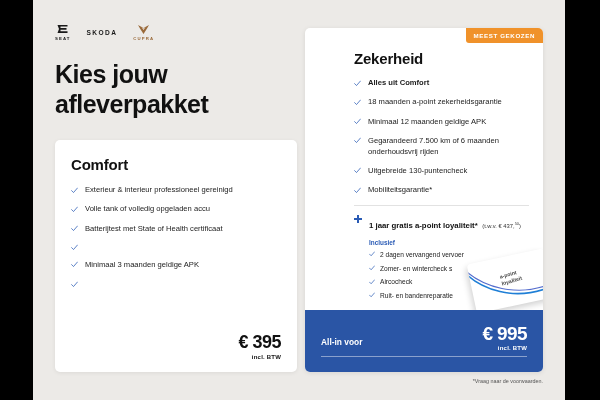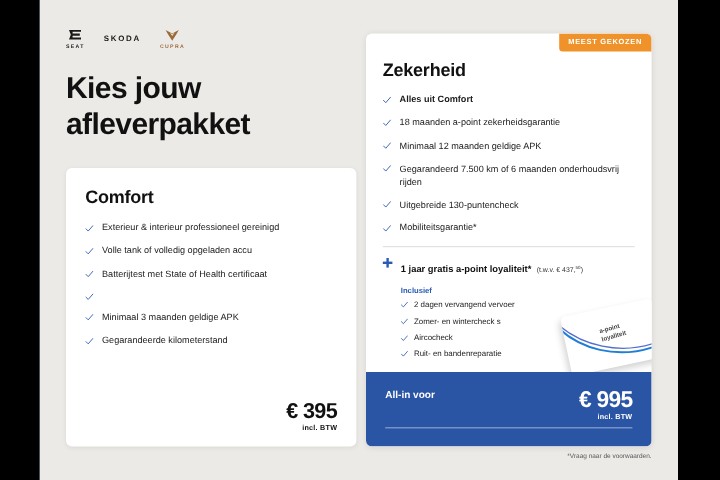"Zekerheid" .zeker-body { margin-left: none -> 35px }
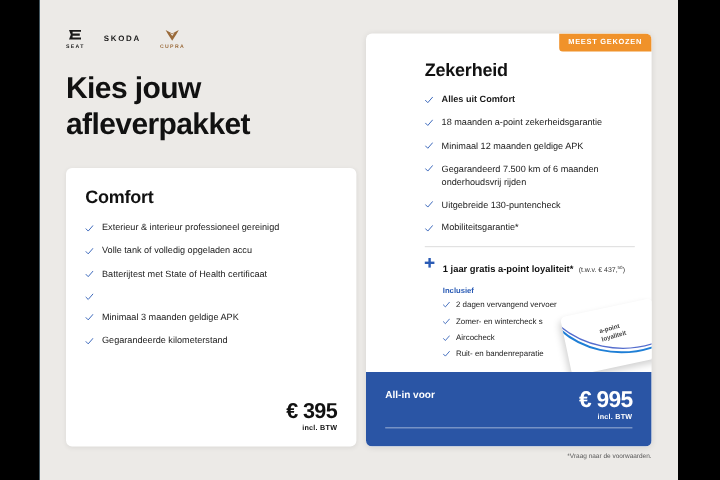"Gegarandeerde kilometerstand" span.txt { html: <span>Gegarandeerde kilometerstand</span> -> none }
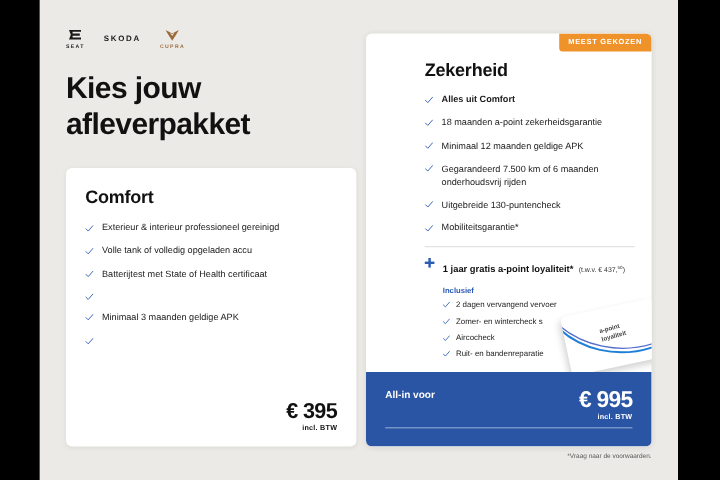"All-in voor" .foot-row { align-items: flex-start -> flex-end }
